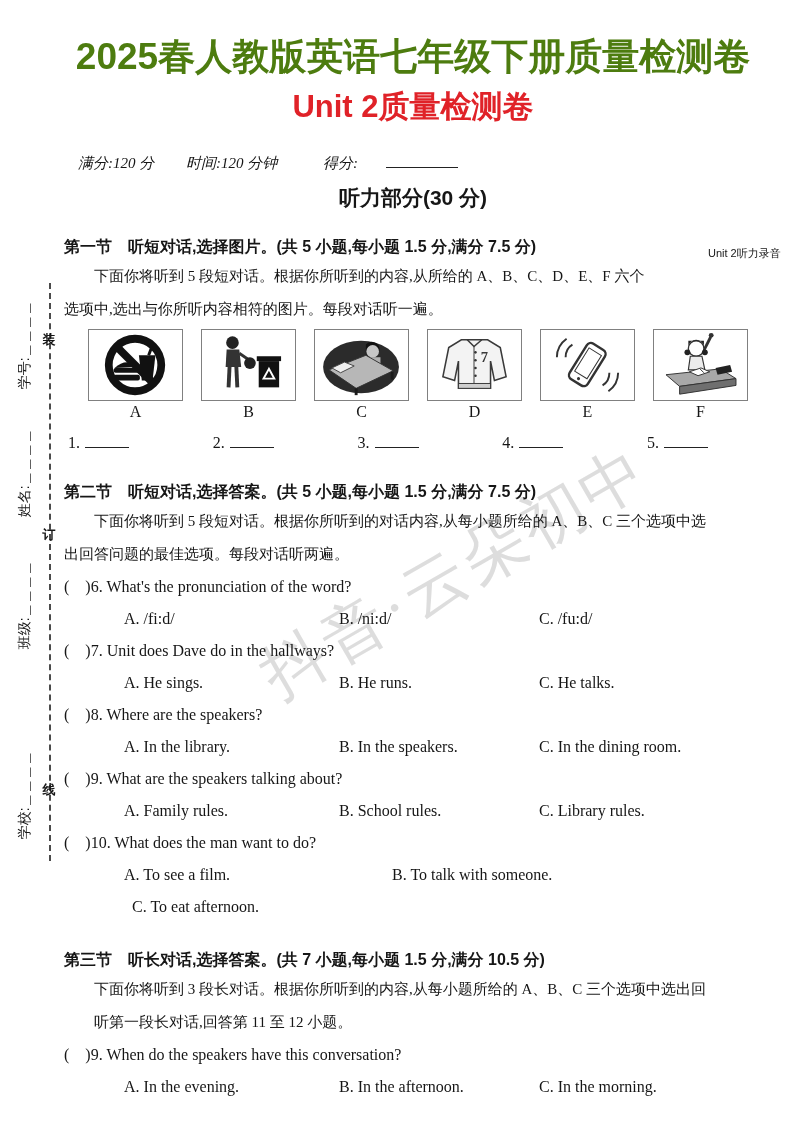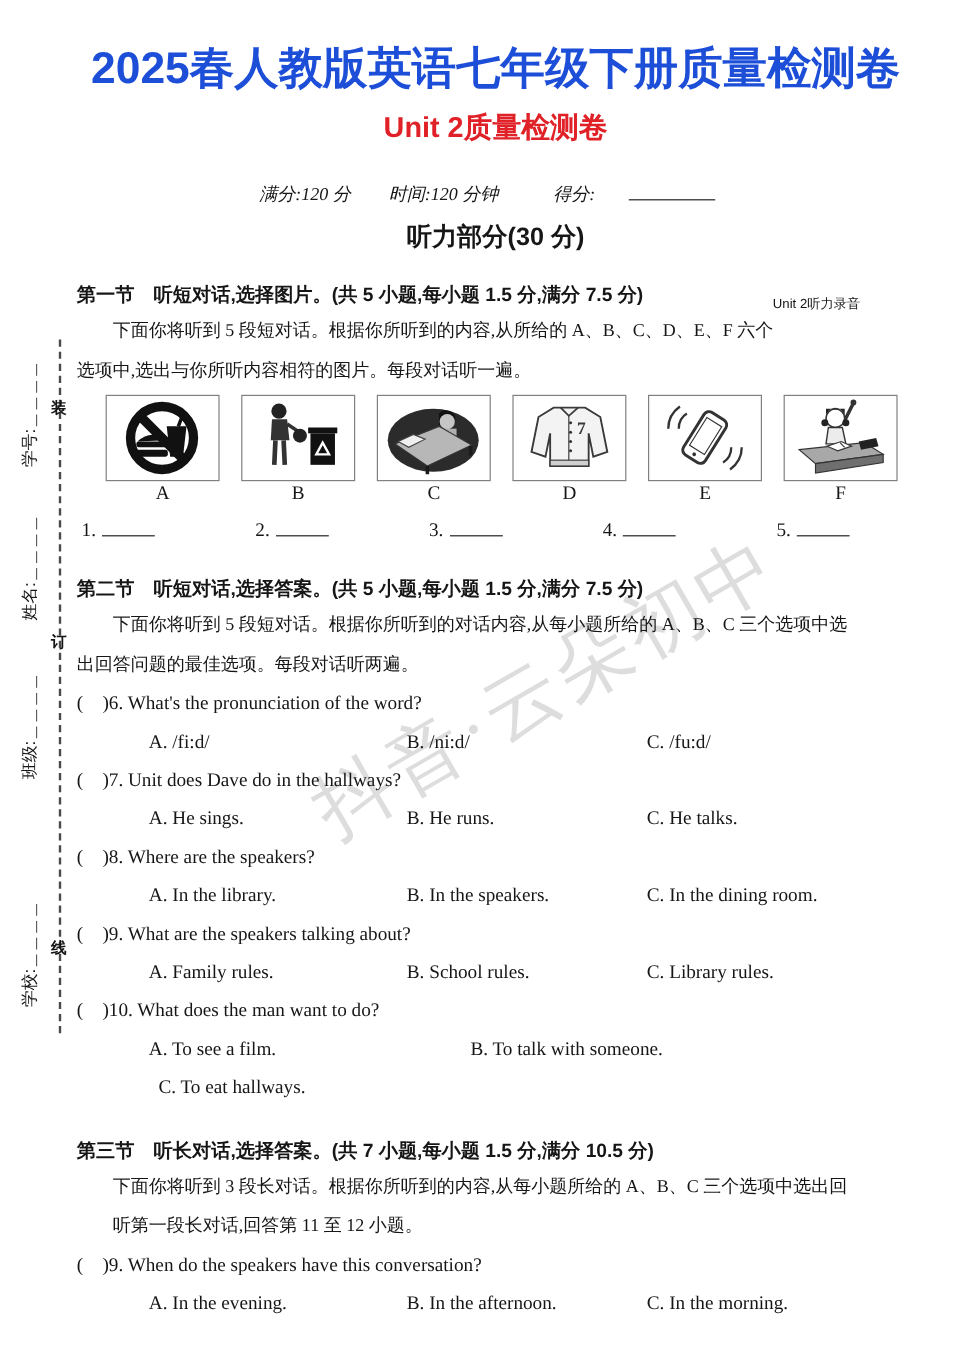"2025春人教版英语七年级下册质量检测卷" div.title1 { color: #1d4ed8 -> #4d7c0f }
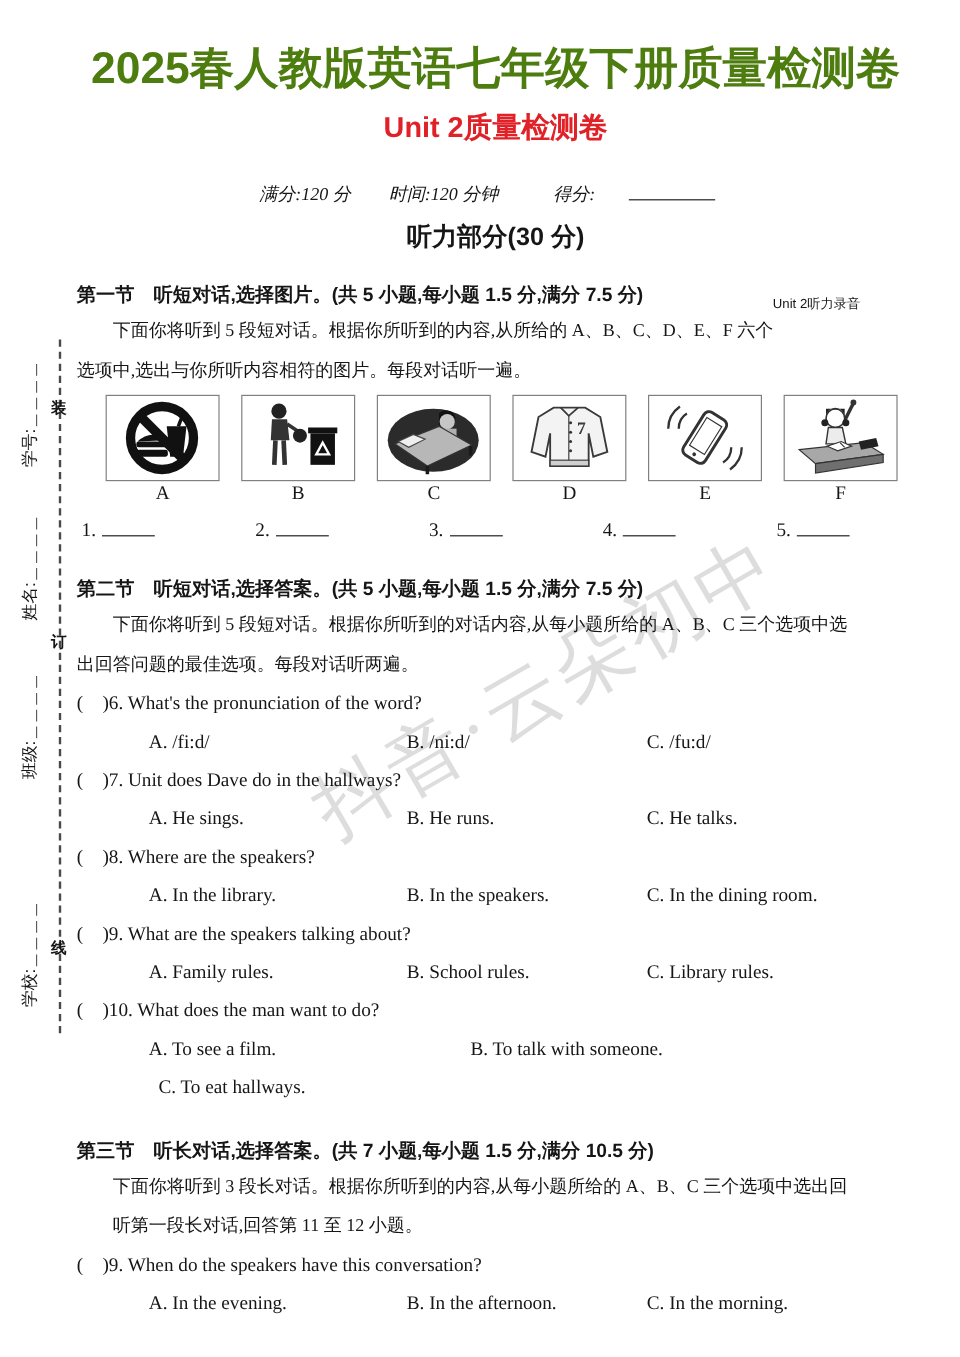"Unit 2质量检测卷" .title2 { font-size: 24px -> 31px }
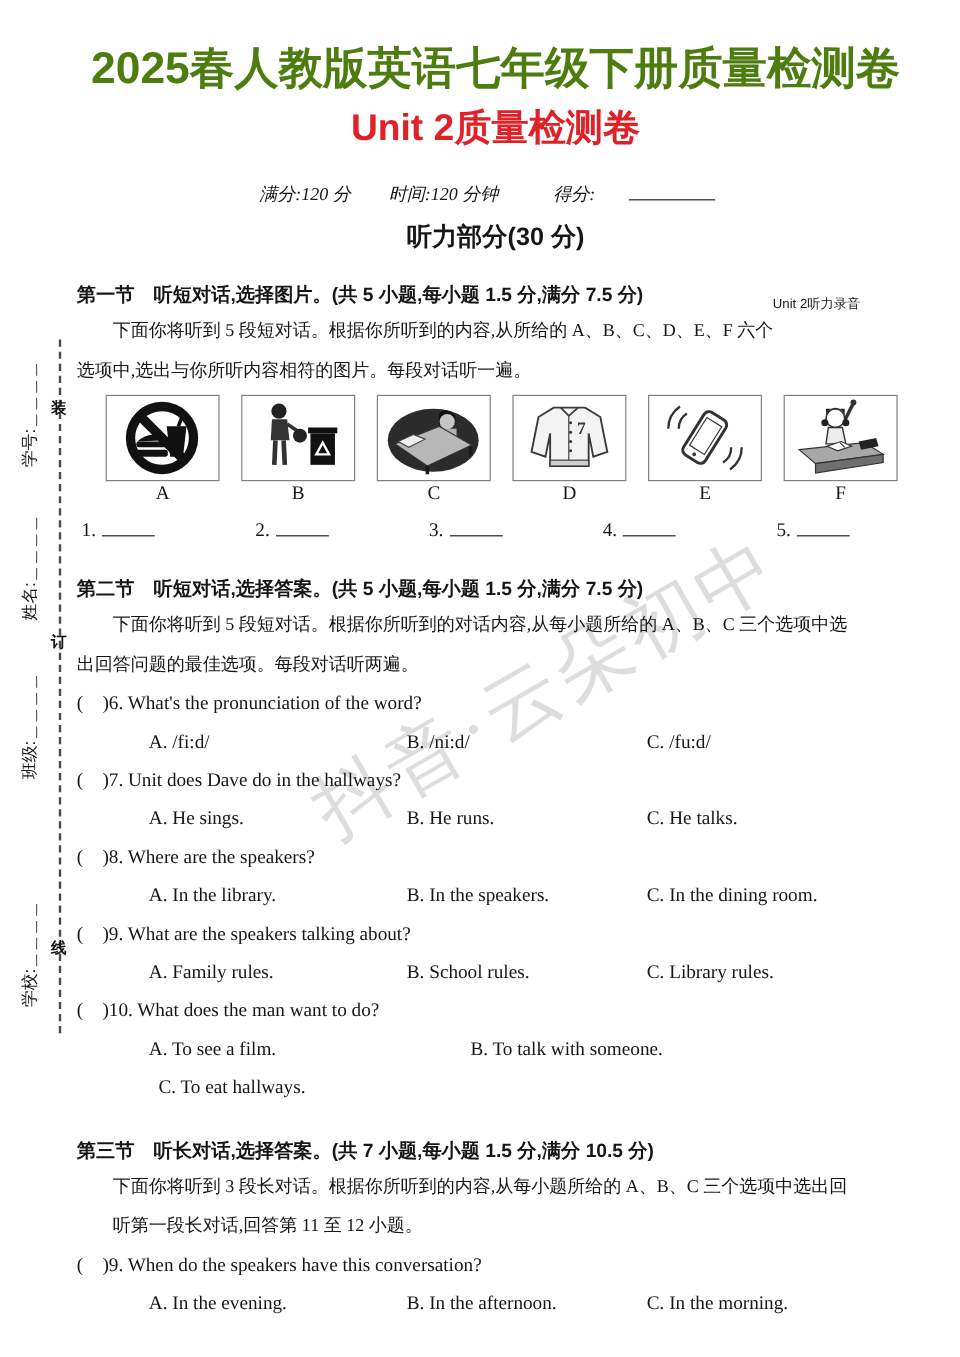"满分:120 分 时间:120 分钟 得分:" .meta { text-align: center -> none }
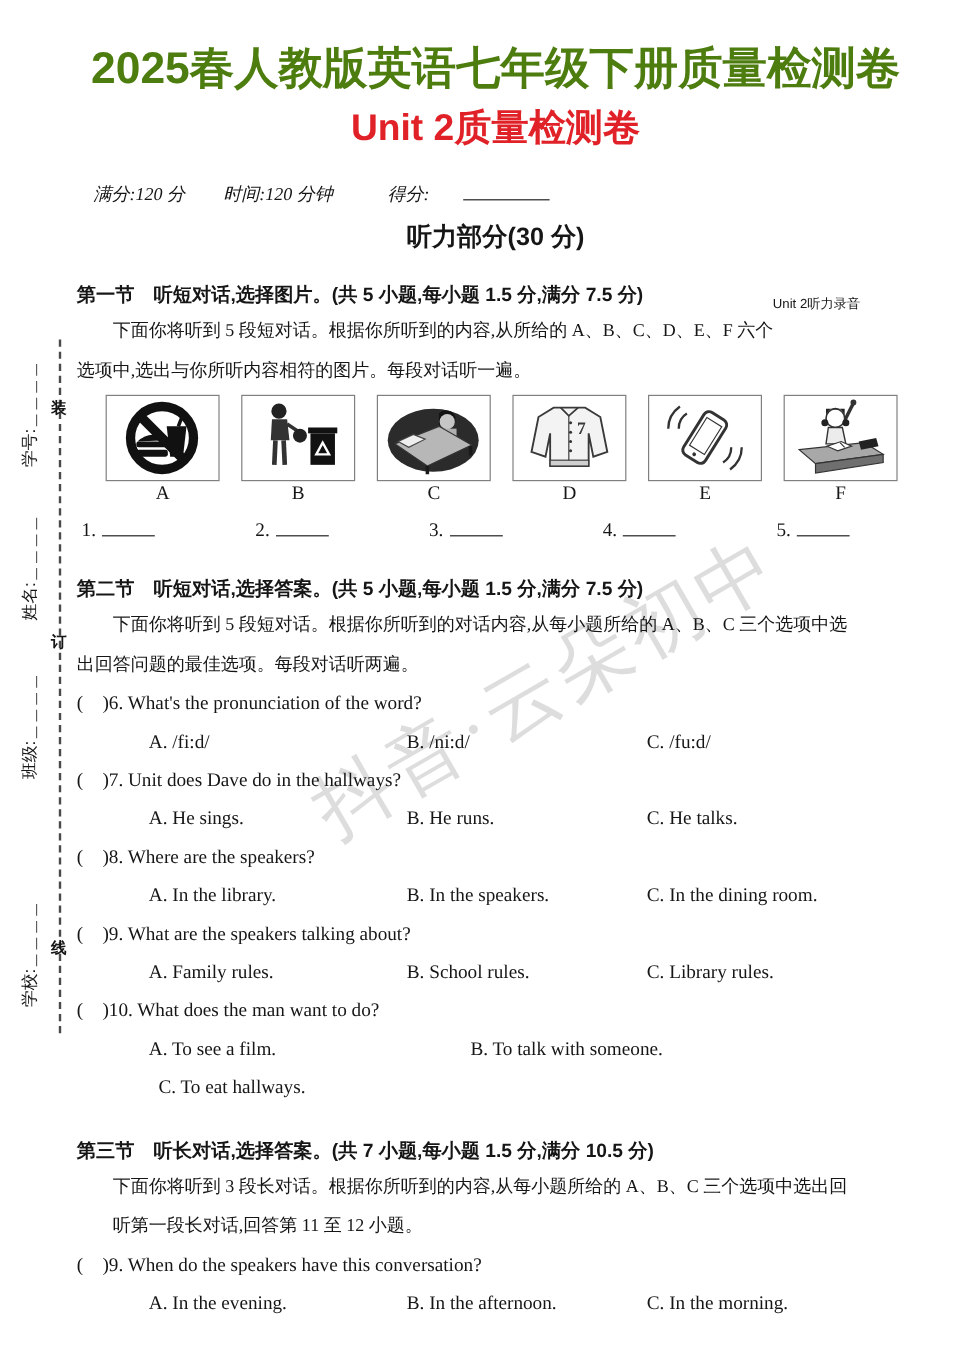"Unit 2听力录音" .side-note { left: 644px -> 708px }
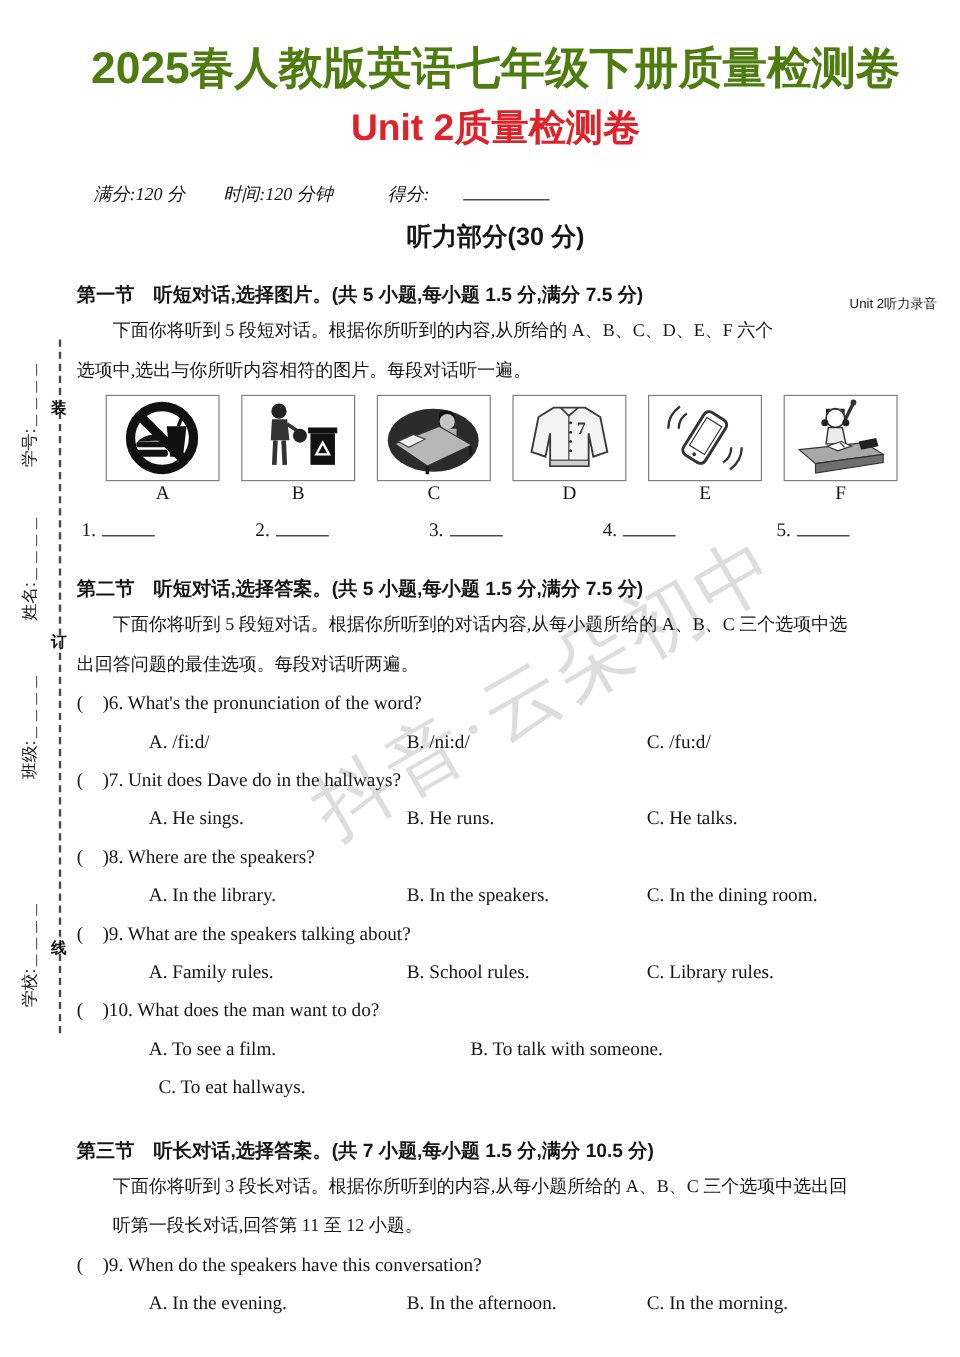"C. To eat hallways." div.optc { text: hallways -> afternoon }
